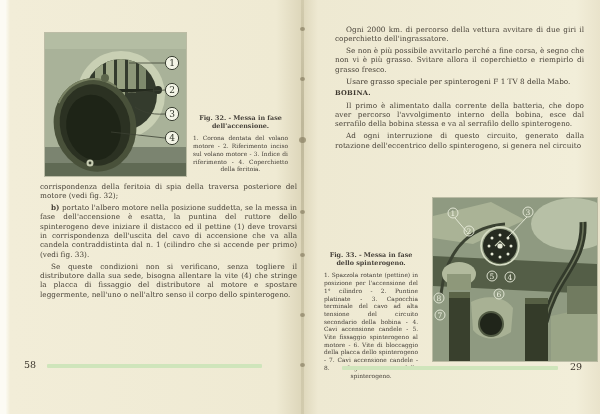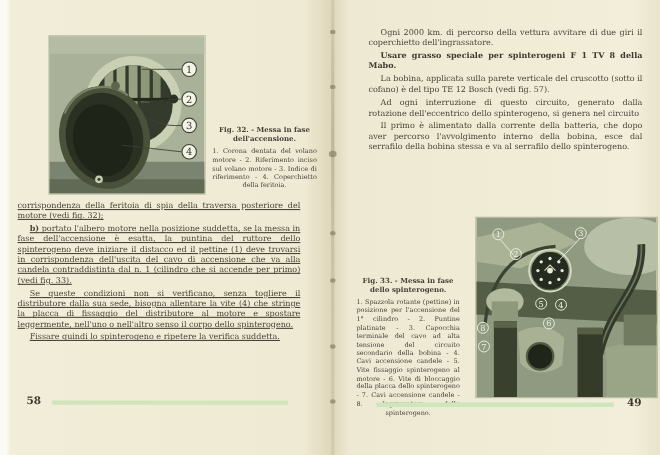"Se non è più possibile" p.ind { html: none -> <p>Se non è più possibile avvitarlo perché a fine corsa, è segno che non vi è più grasso. Svitare allora il coperchietto e riempirlo di grasso fresco.</p> }
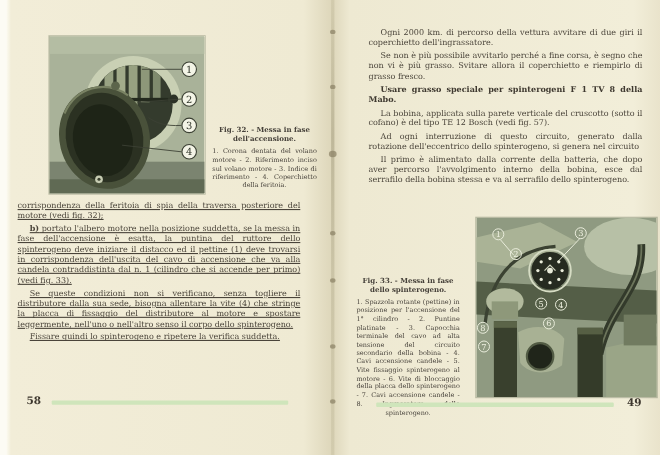"Usare grasso speciale per spinterogeni" .body-text p.bold { font-weight: bold -> normal }
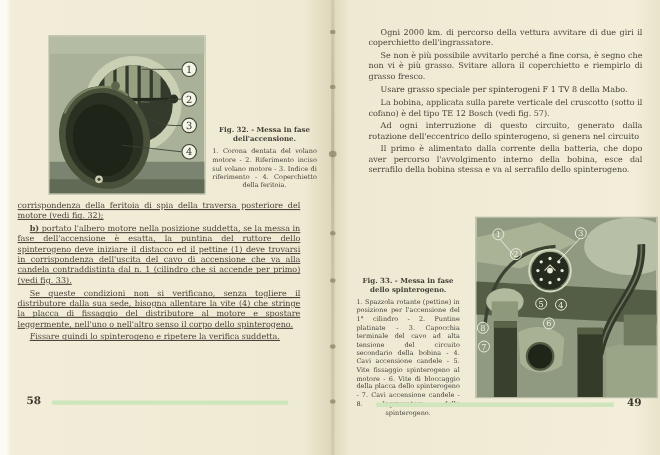"BOBINA." h4 { html: none -> <h4>BOBINA.</h4> }
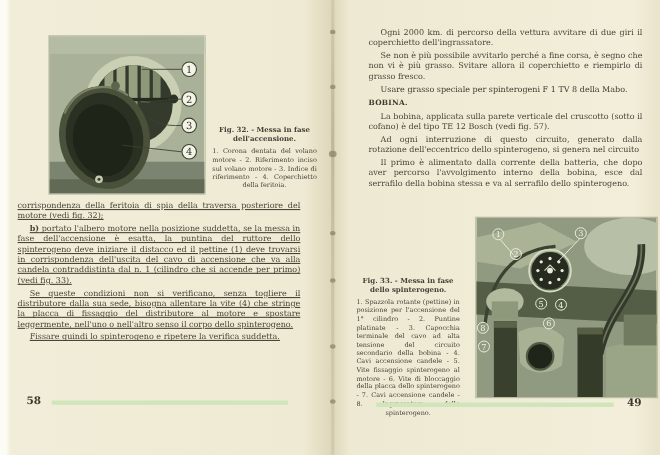"La bobina, applicata sulla parete" p.ind { html: <p>La bobina, applicata sulla parete verticale del cruscotto (sotto il cofano) è del tipo TE 12 Bosch (vedi fig. 57).</p> -> none }
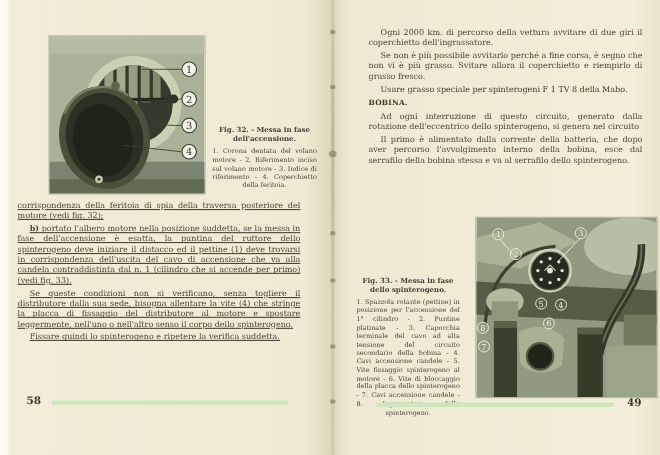"Ad ogni interruzione di questo" p.ind { order: before "Il primo è alimentato dalla" -> after "Il primo è alimentato dalla" }
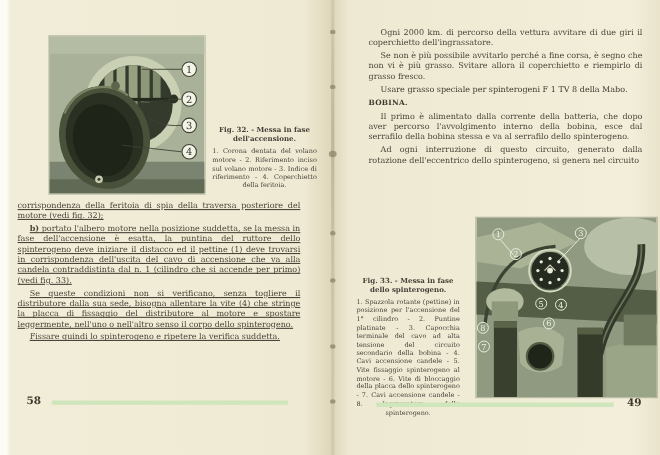"corrispondenza della feritoia di spia" div.body-text { left: 16px -> 40px; text-decoration: underline -> none }
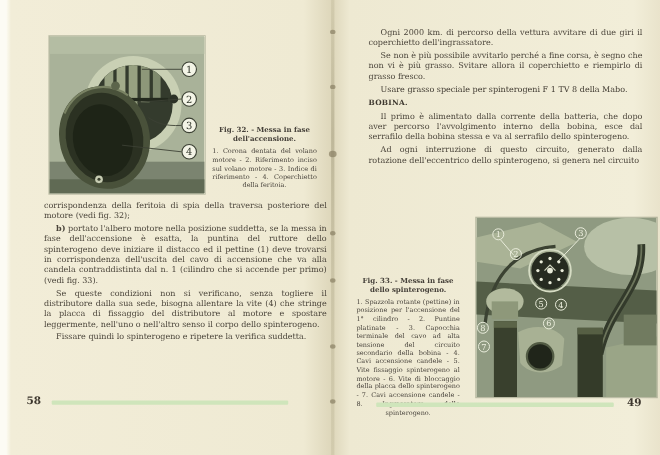"Fissare quindi lo spinterogeno e" p.ind { html: <p>Fissare quindi lo spinterogeno e ripetere la verifica suddetta.</p> -> none }
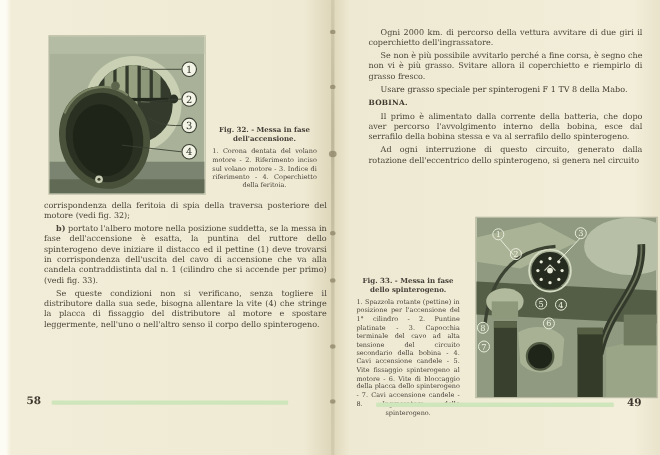"58" .pagenum { font-weight: bold -> normal }
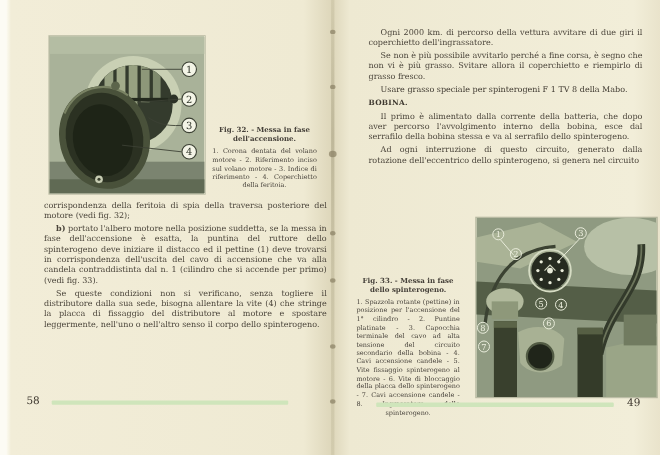"49" div.pagenum { text: 49 -> 29 }
